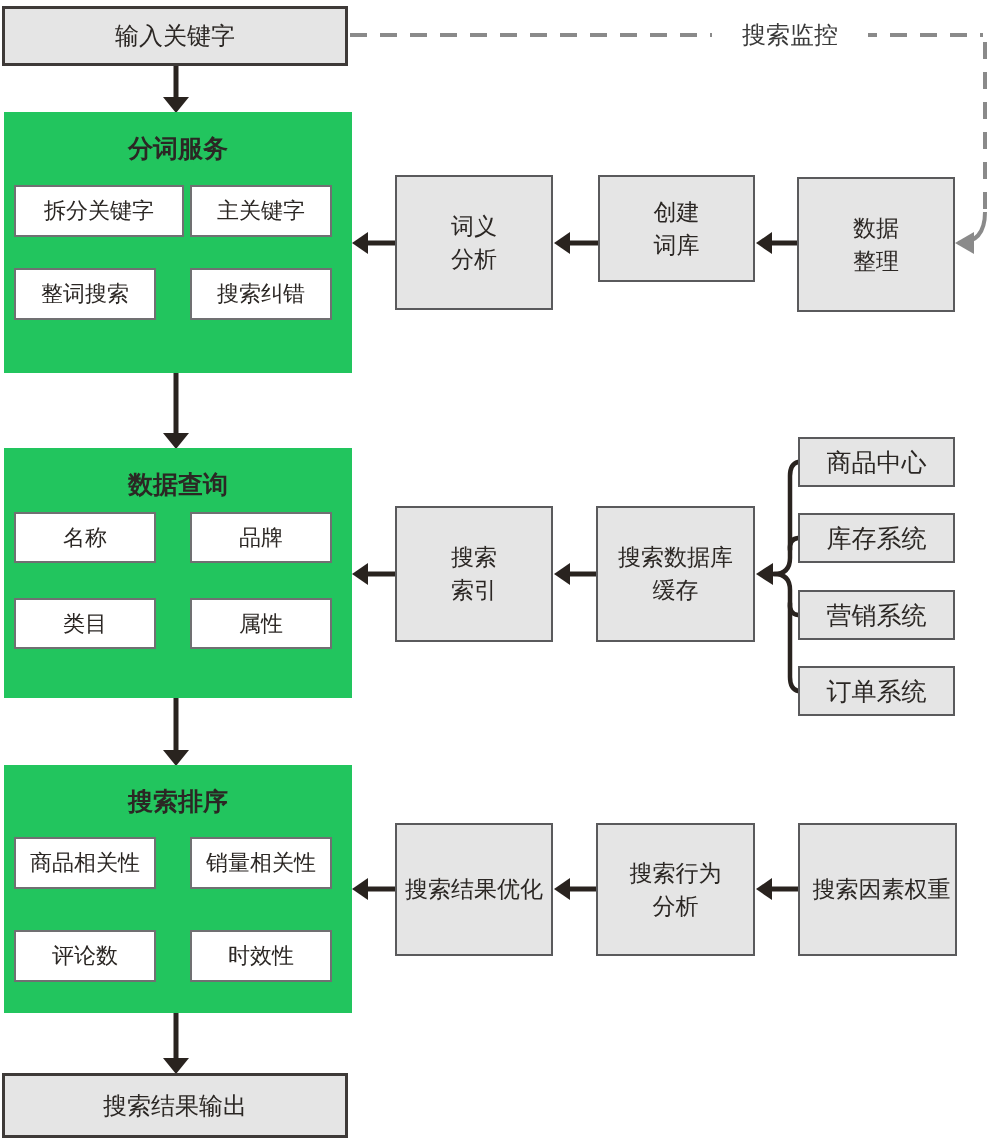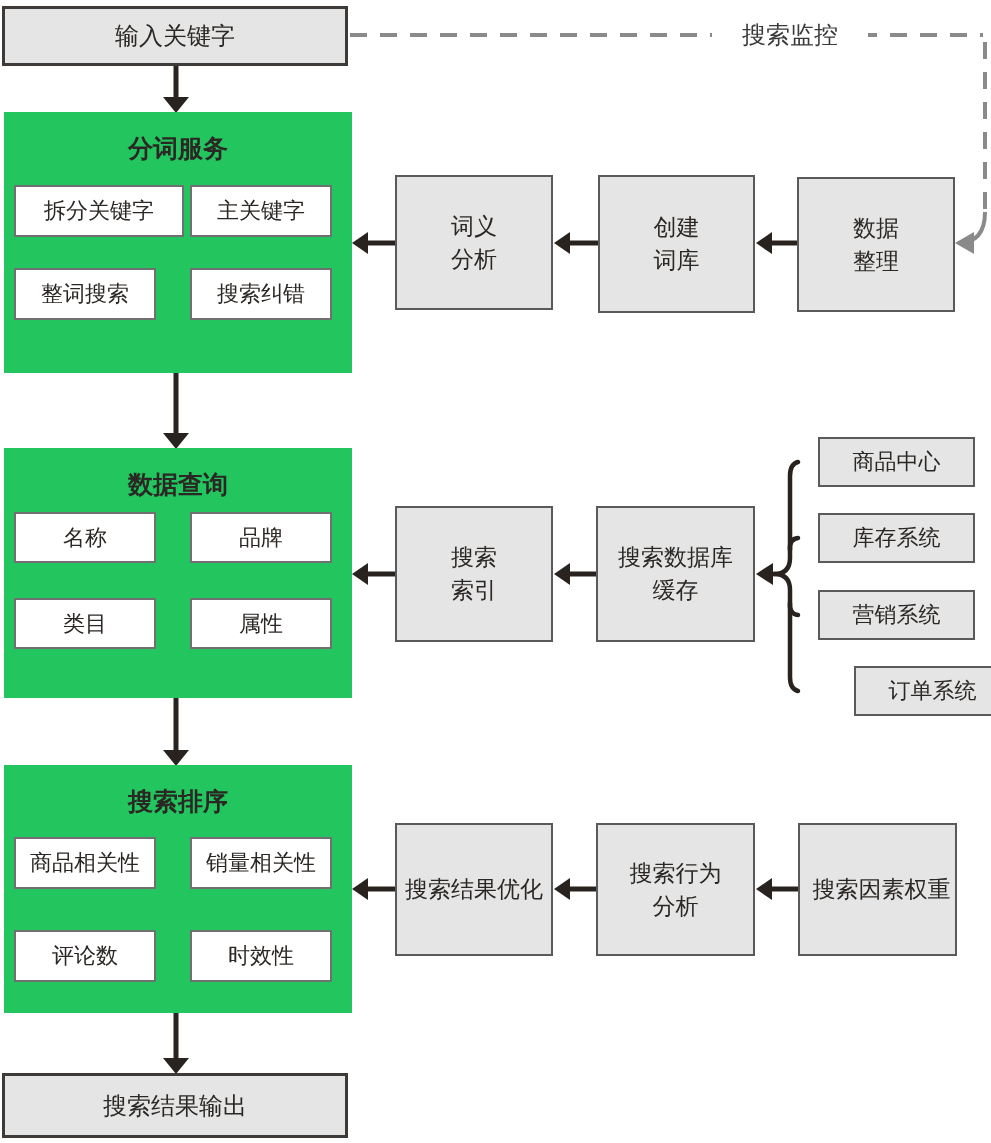"创建" div.box { height: 138px -> 107px }
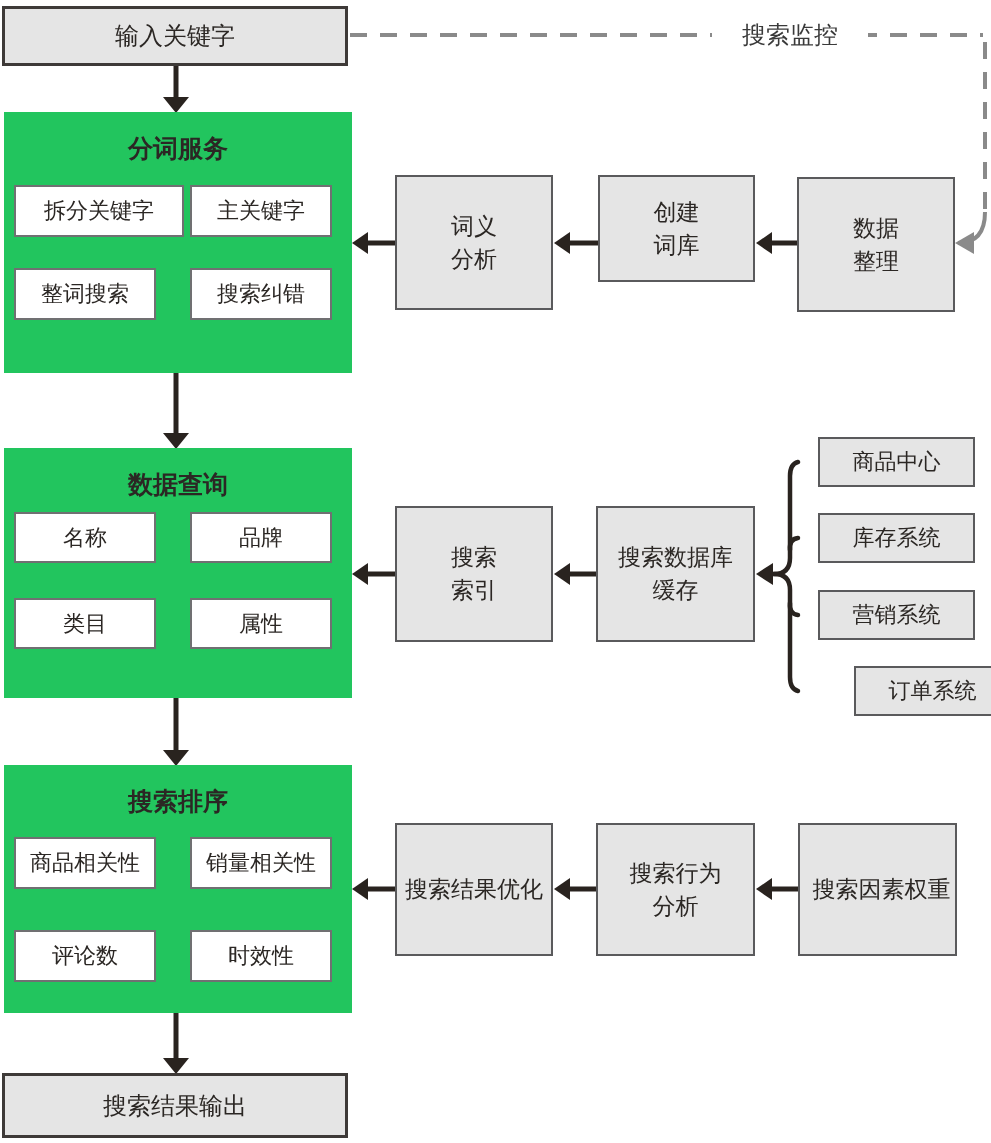"商品中心" .sys-box { font-size: 22px -> 25px; margin-left: 20px -> none }
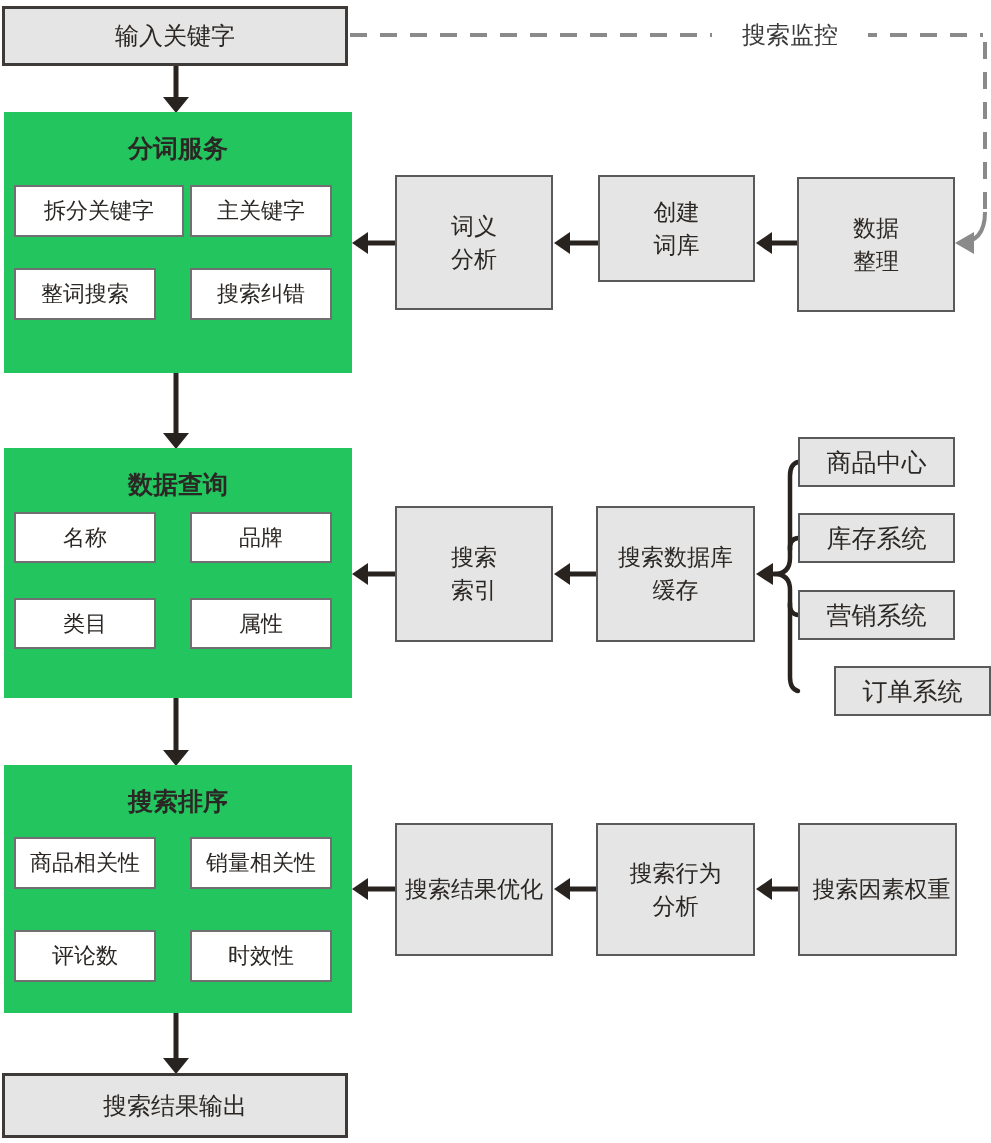"订单系统" div.box { left: 834px -> 798px }
